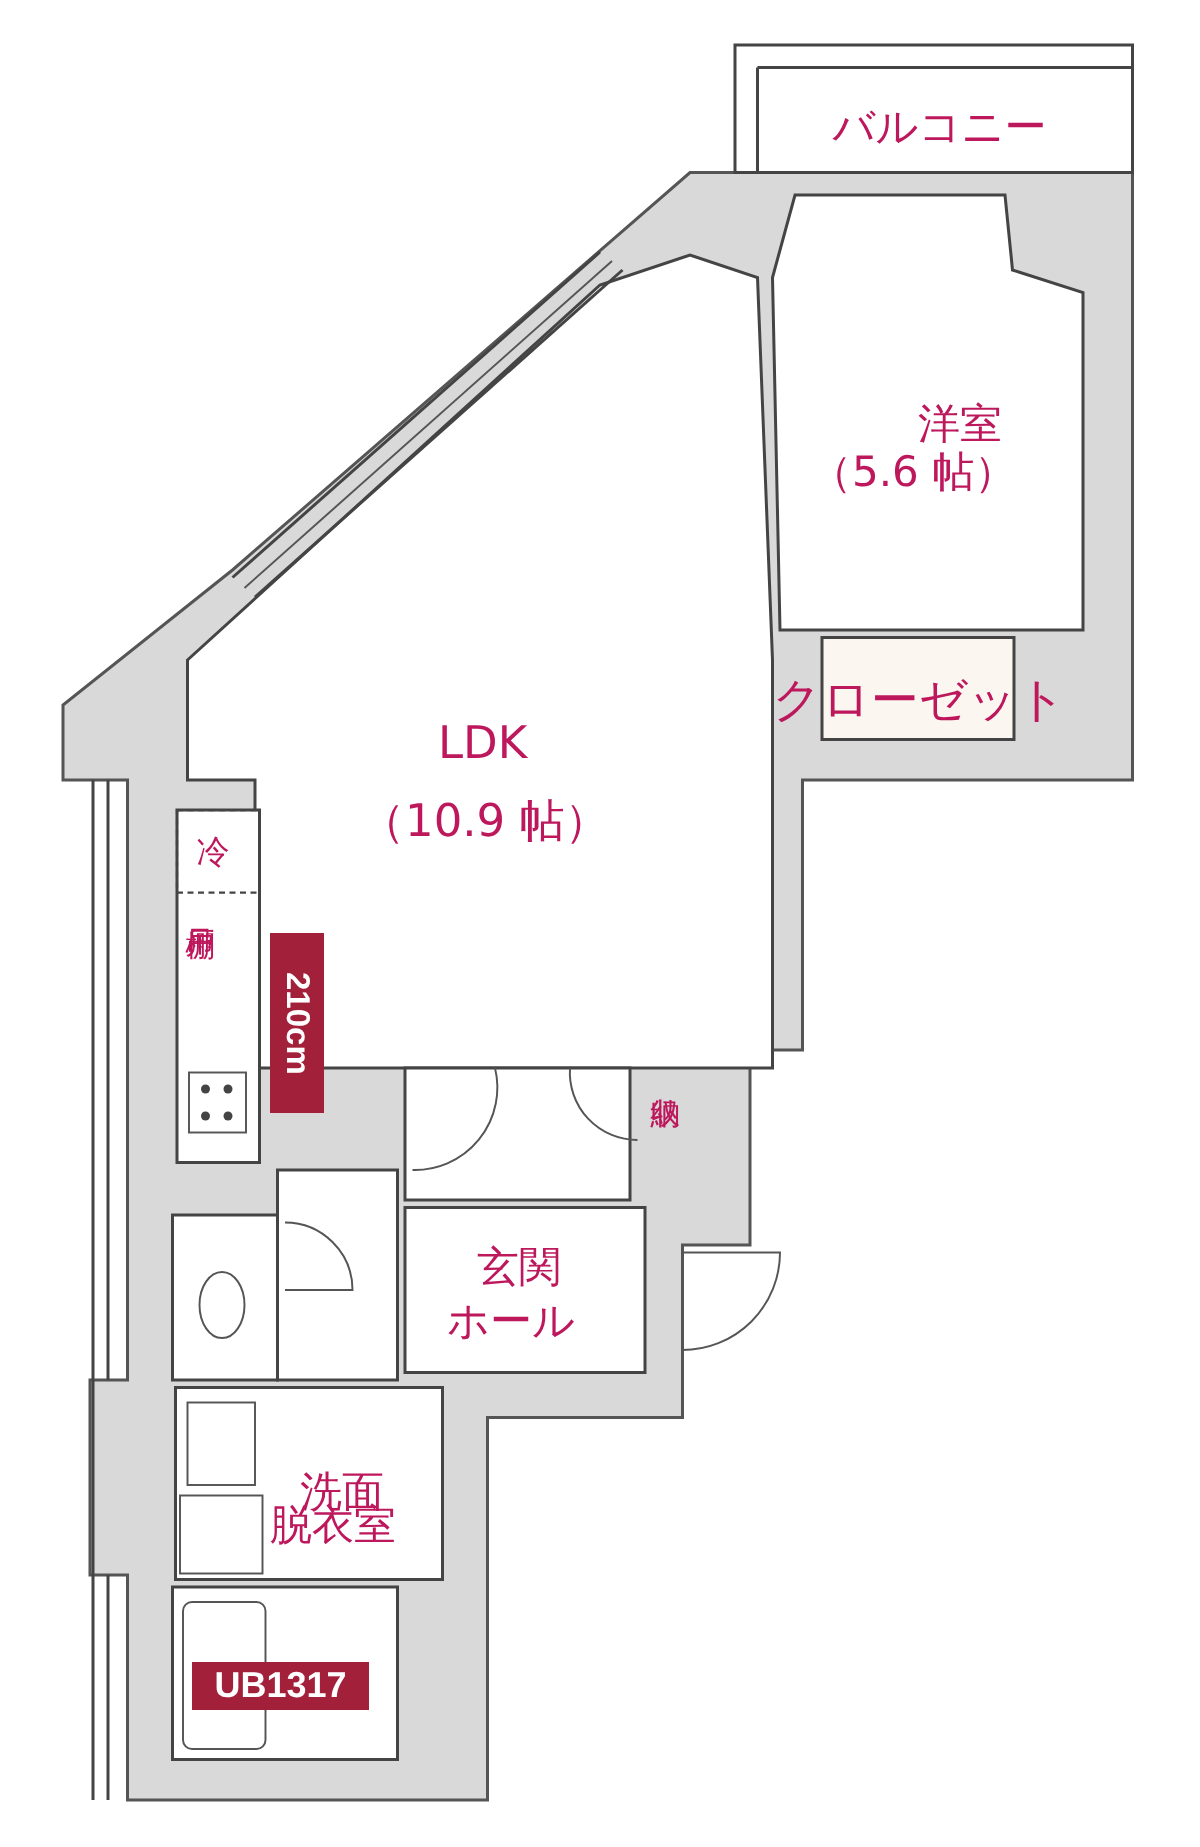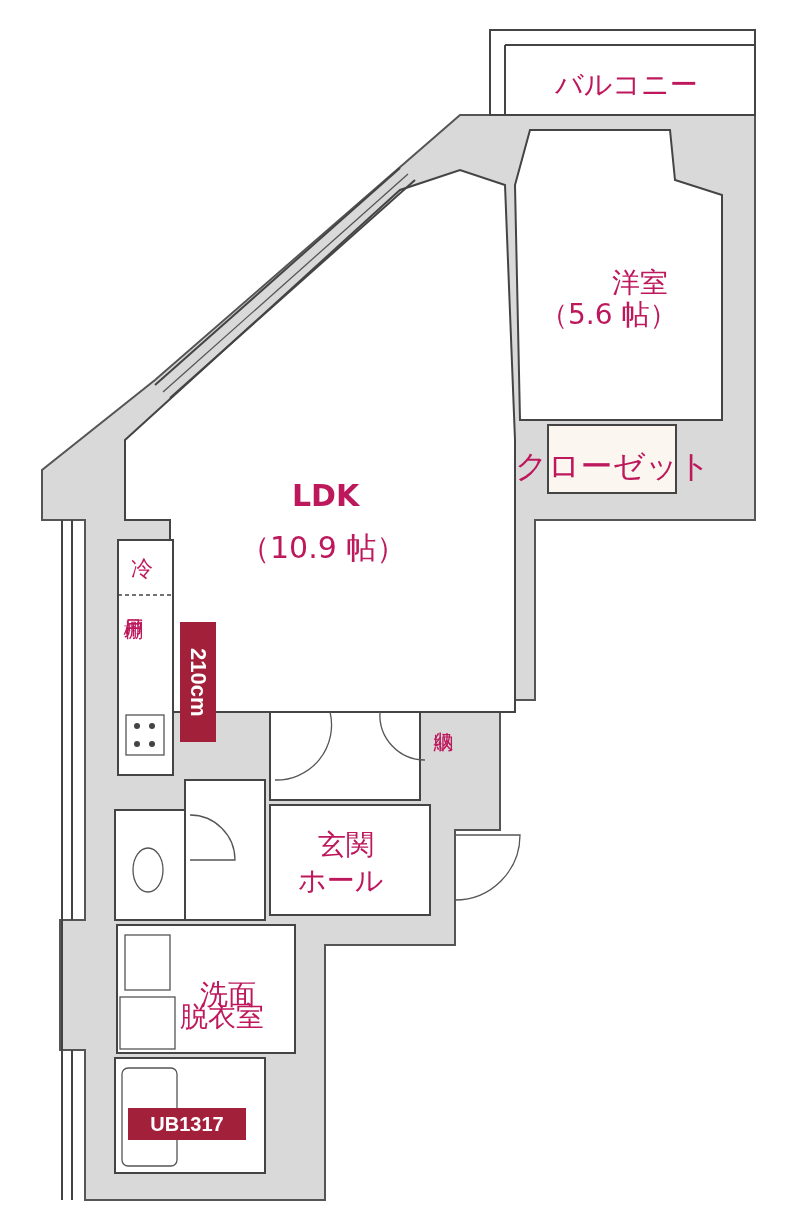"LDK" div.lbl { font-weight: bold -> none }
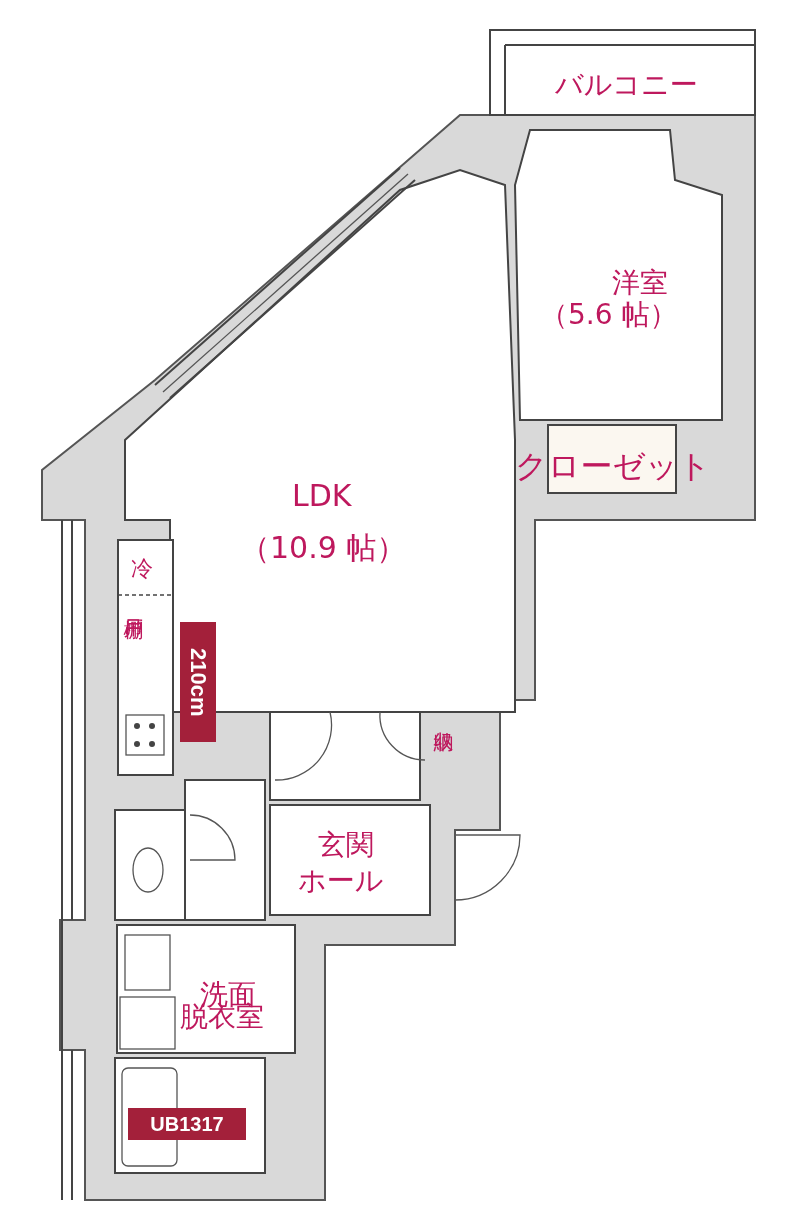"UB1317" div.badge { font-size: 20px -> 24px }
